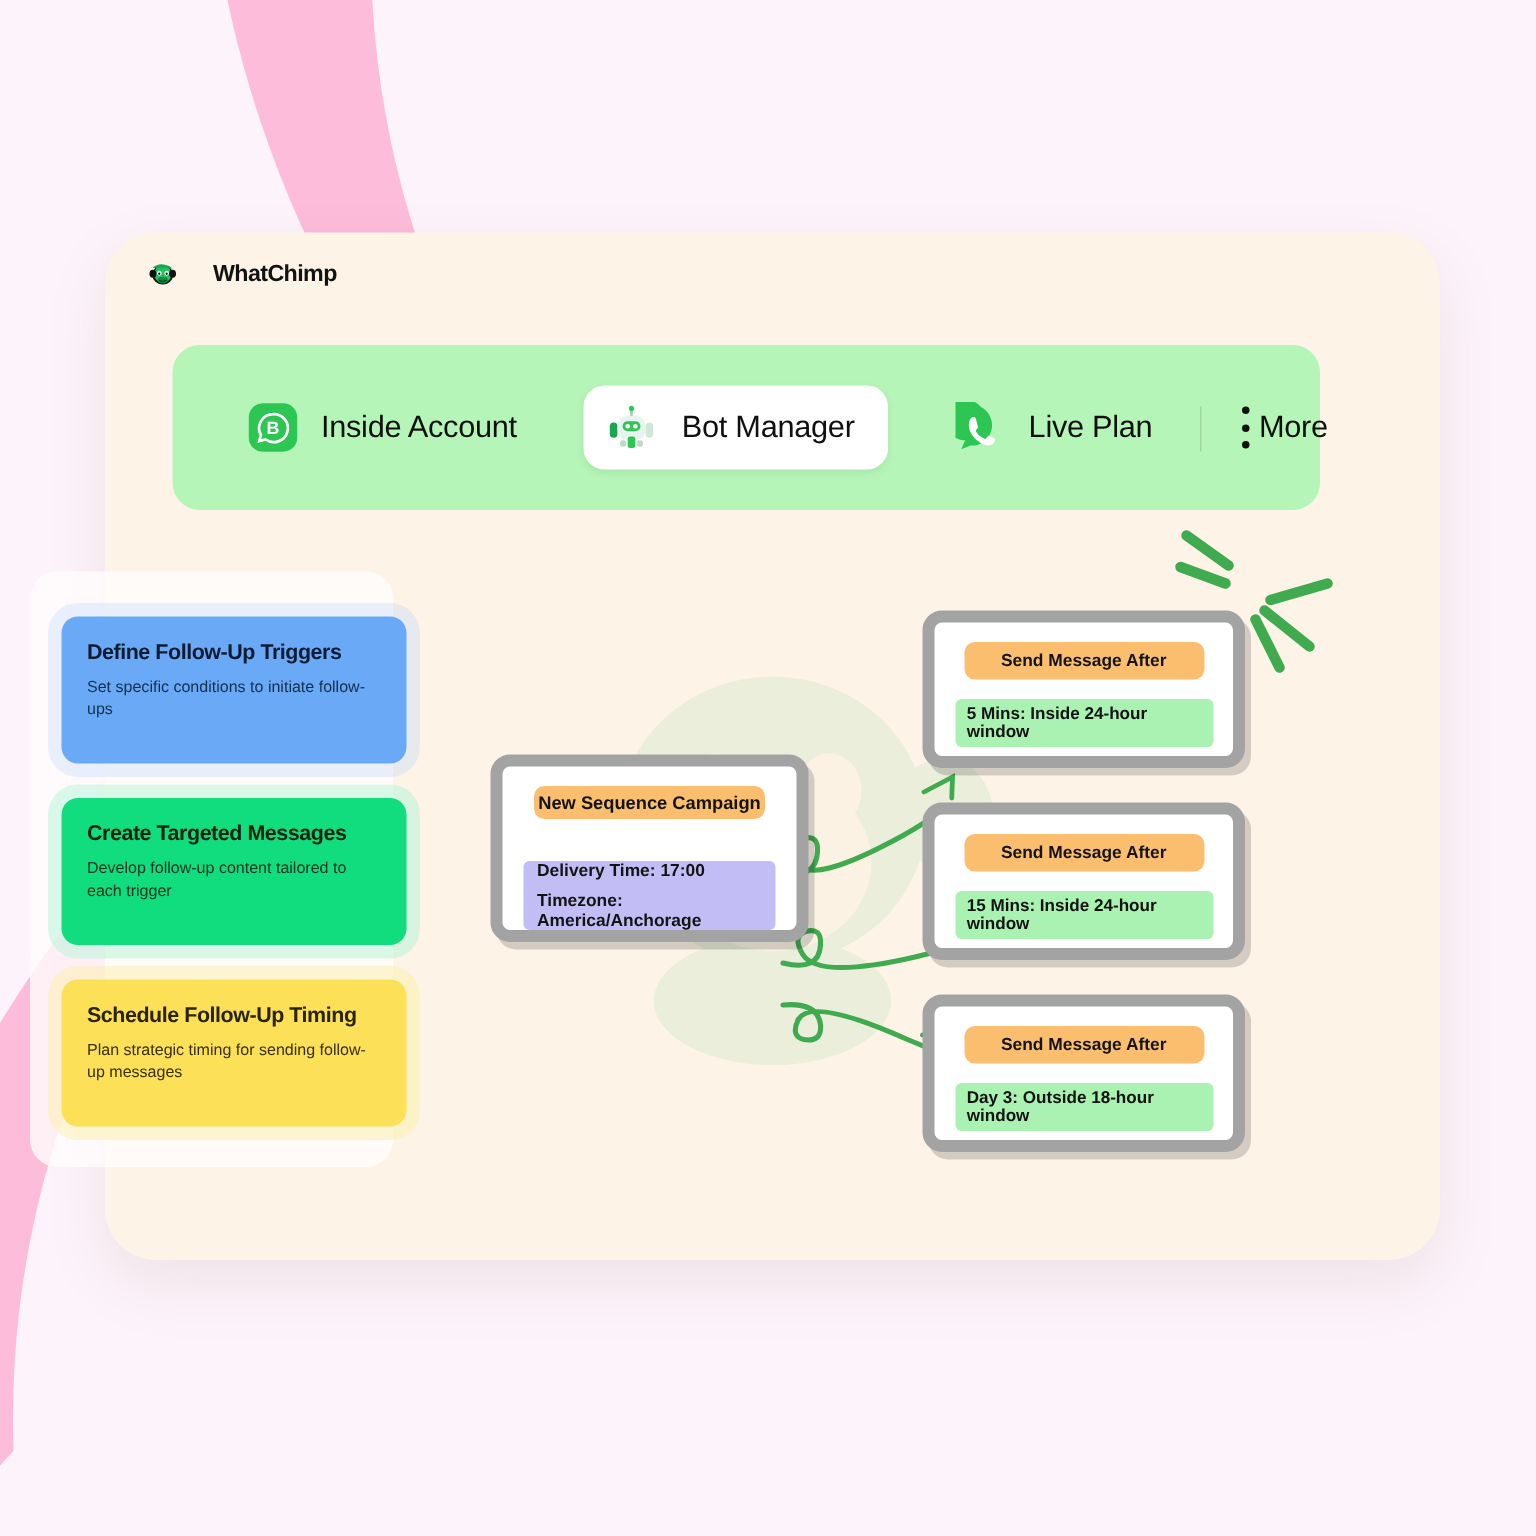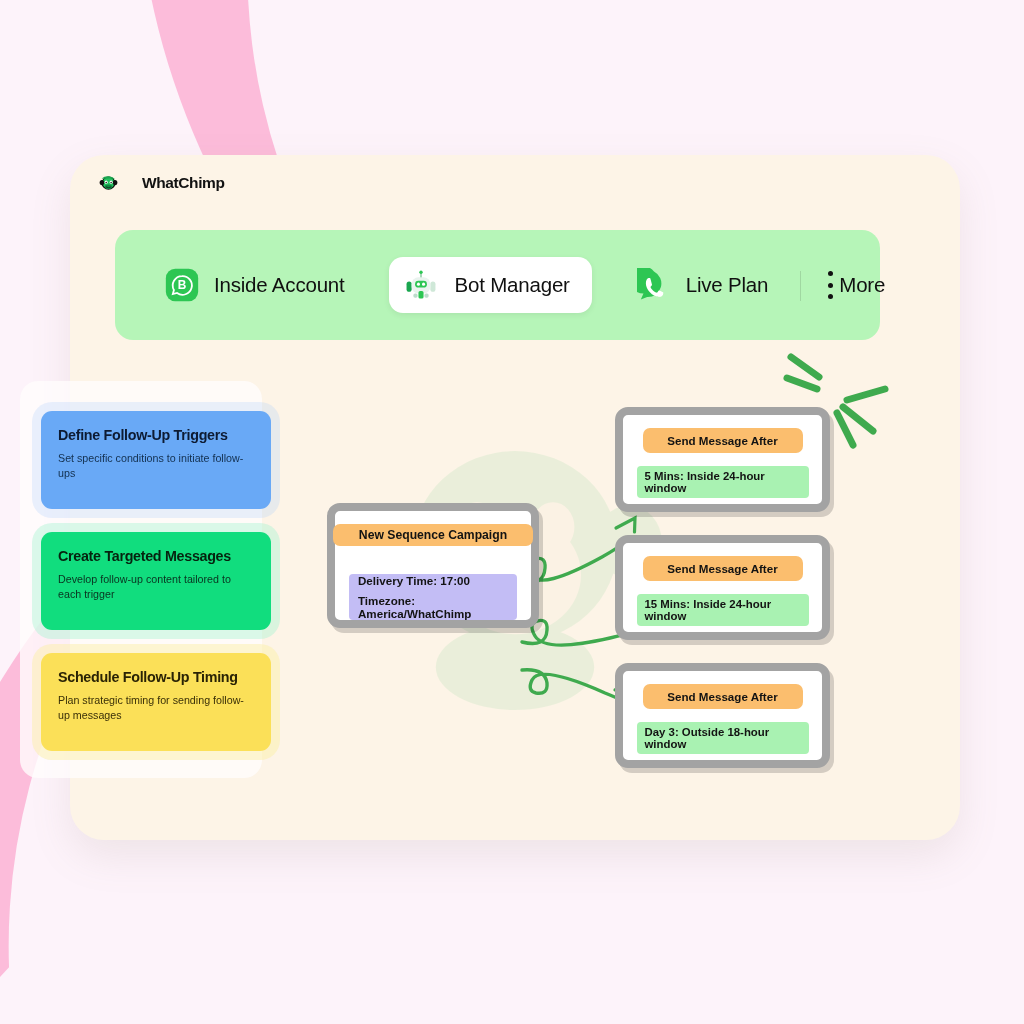"New Sequence Campaign" #node-campaign .node-title { width: 200px -> 154px }
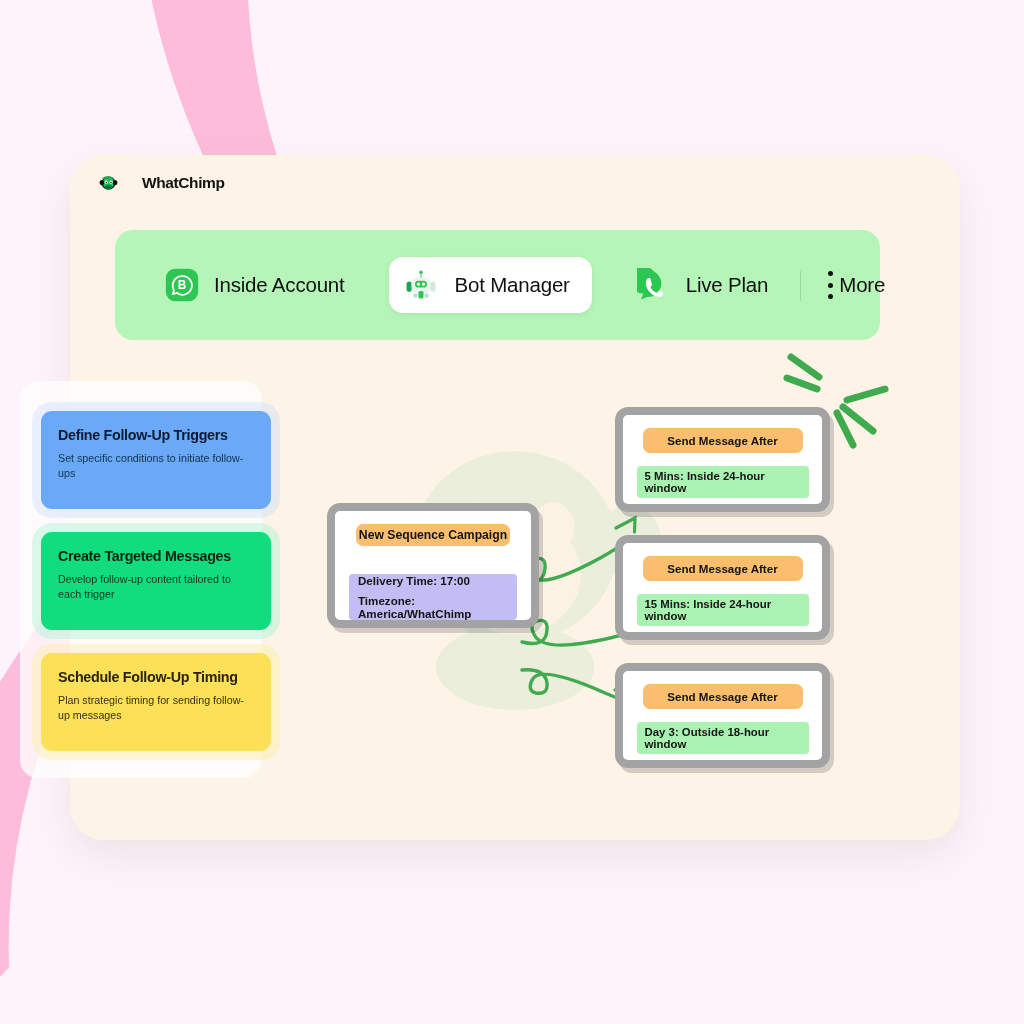"Timezone: America/WhatChimp" span.line { text: America/WhatChimp -> America/Anchorage }
